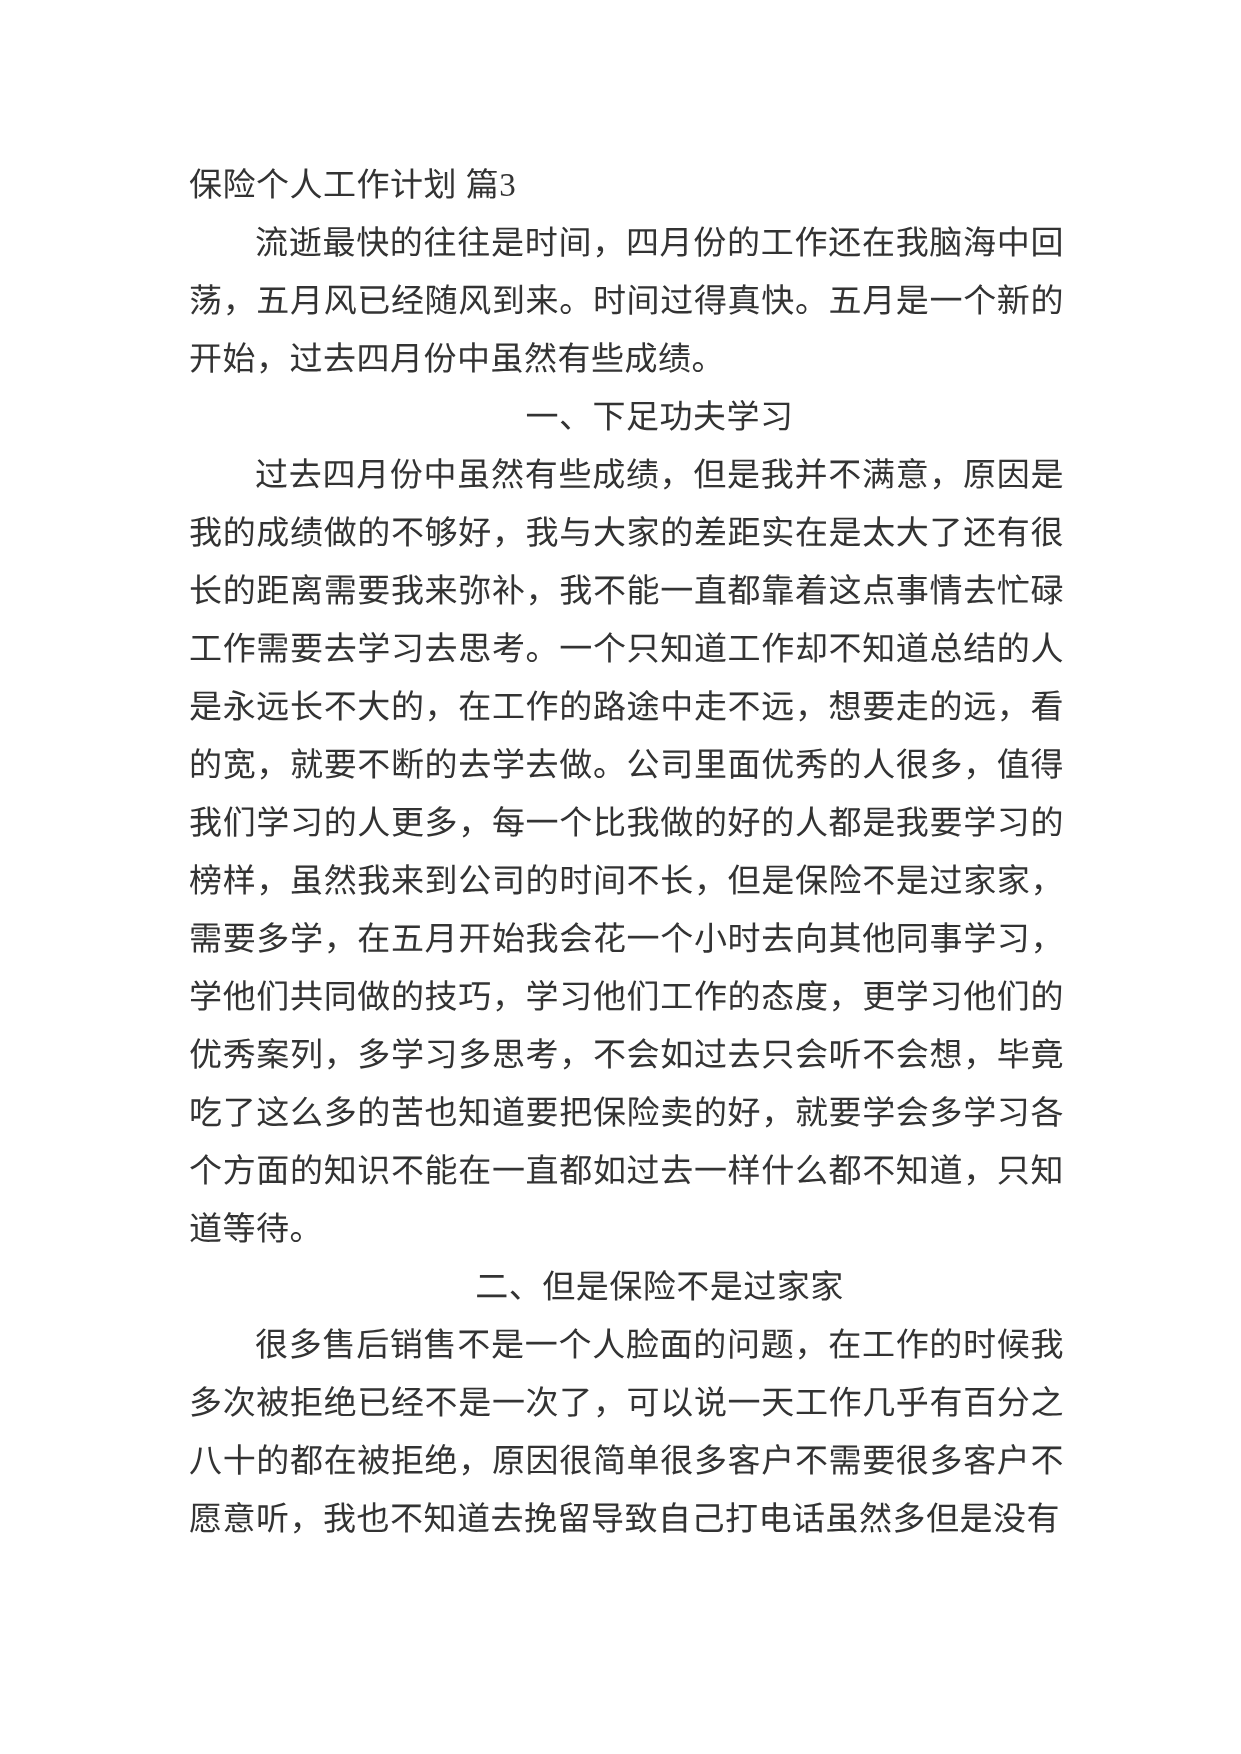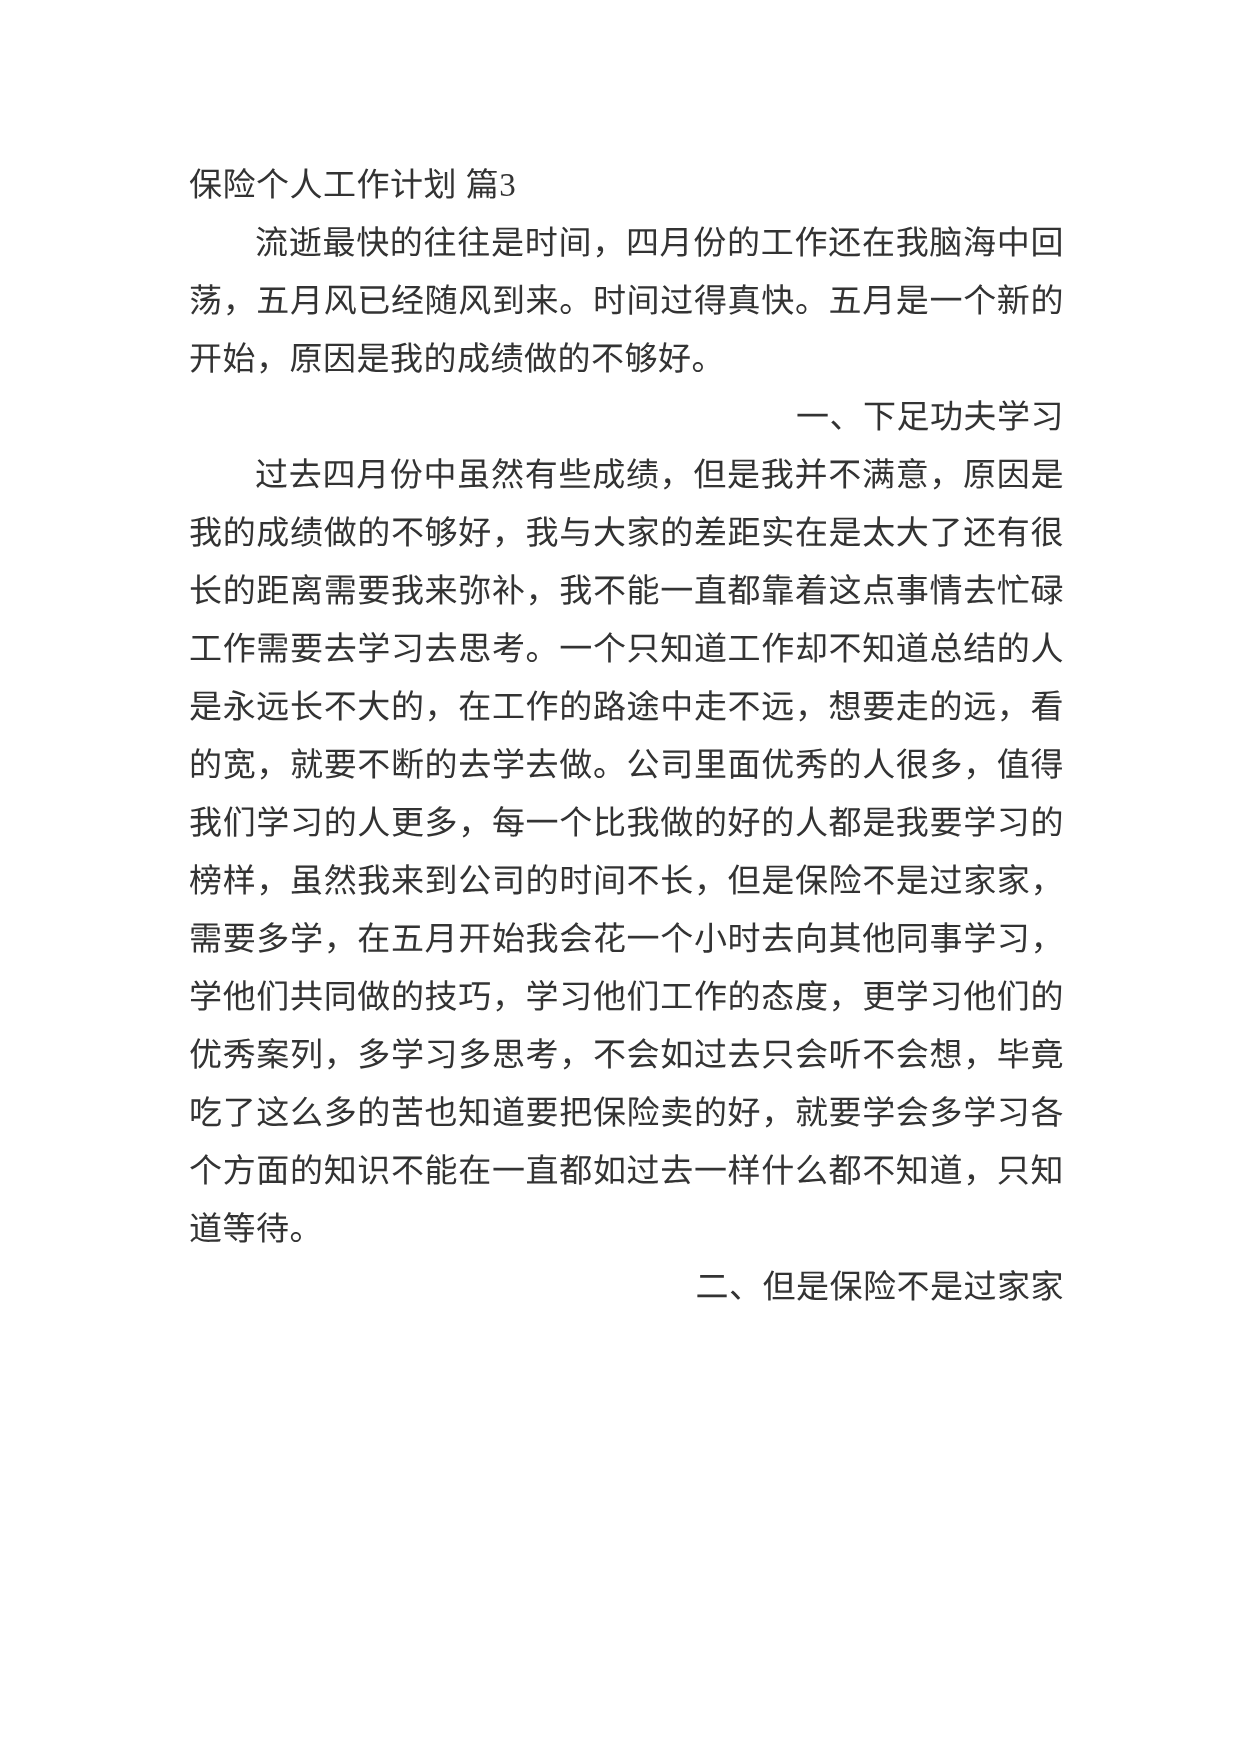"流逝最快的往往是时间，四月份的工作还在我脑海中回荡，五月风已经随风到来。时间过得" p.body-para { text: 原因是我的成绩做的不够好 -> 过去四月份中虽然有些成绩 }
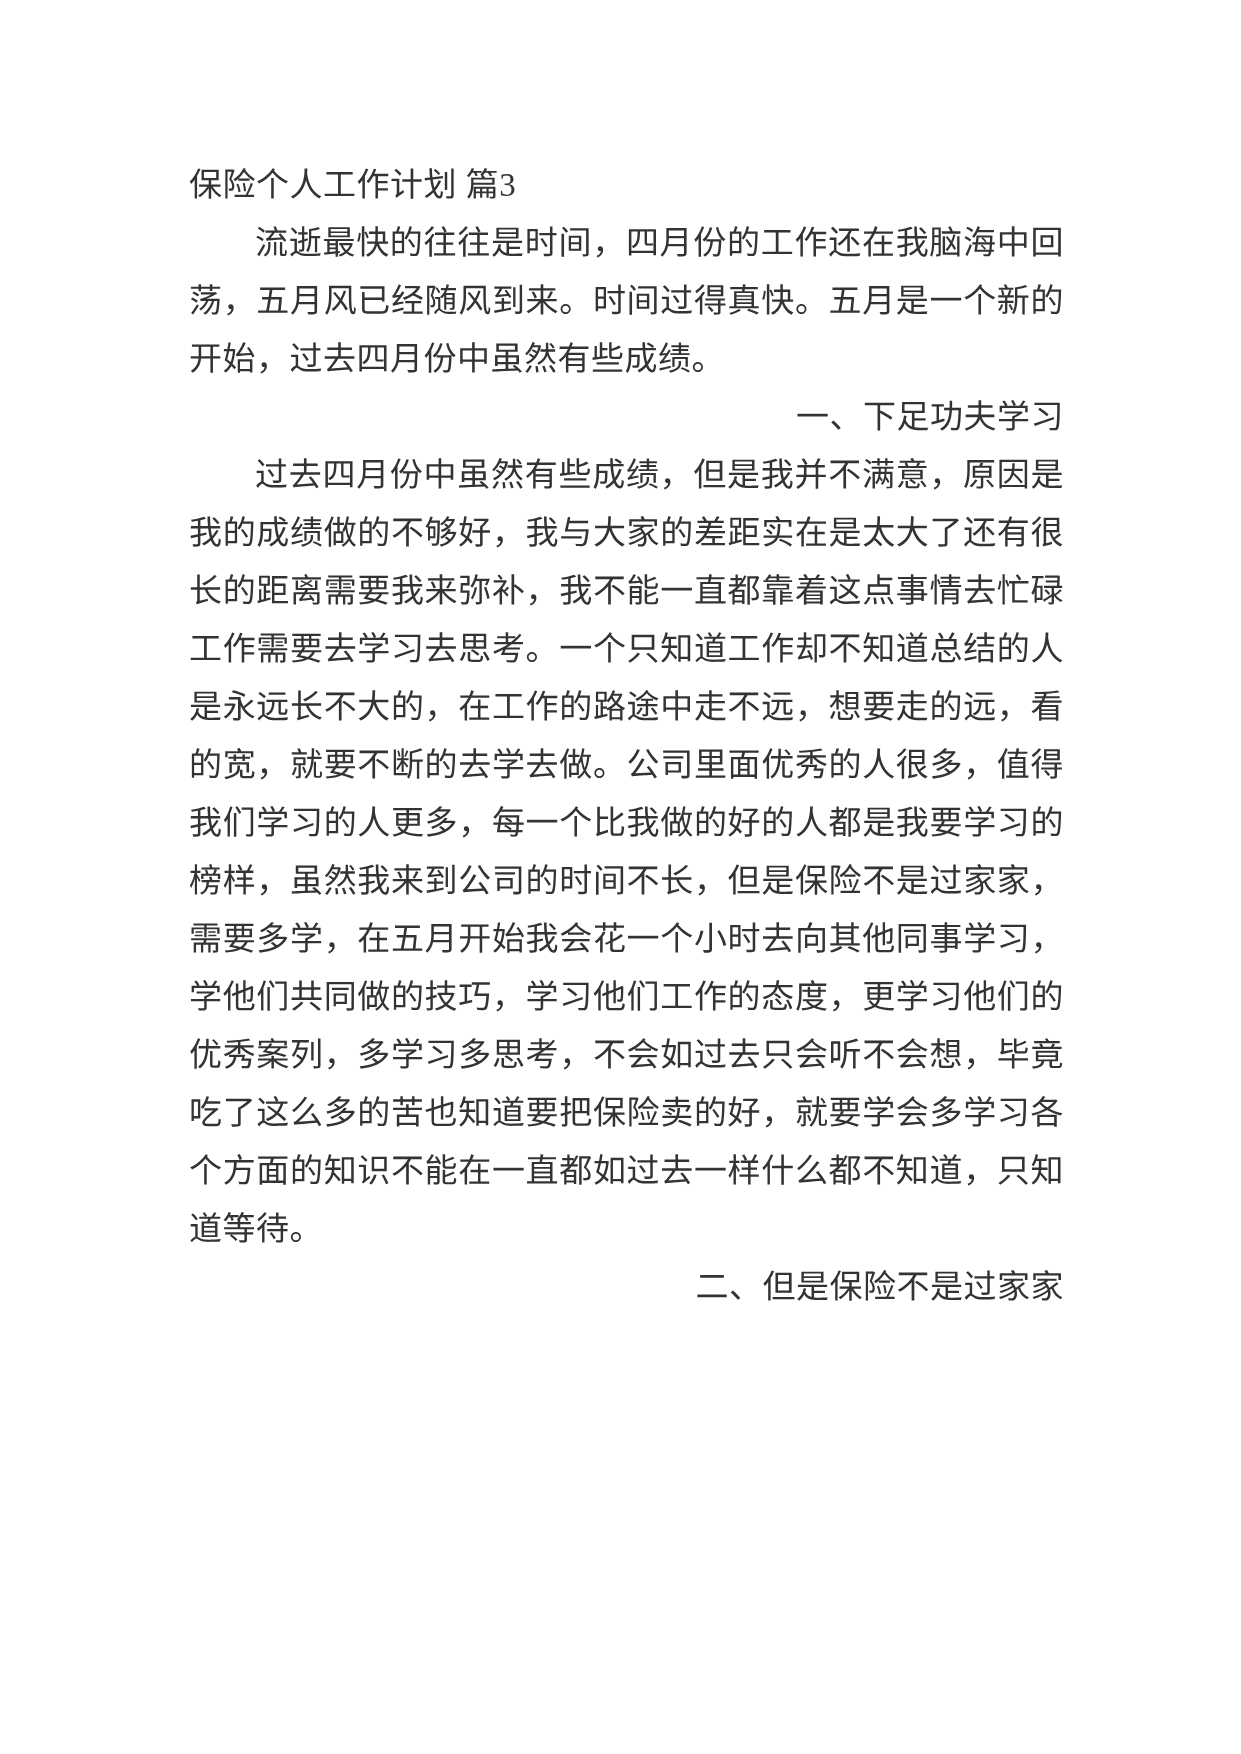"一、下足功夫学习" .doc .section-heading { text-align: right -> center }
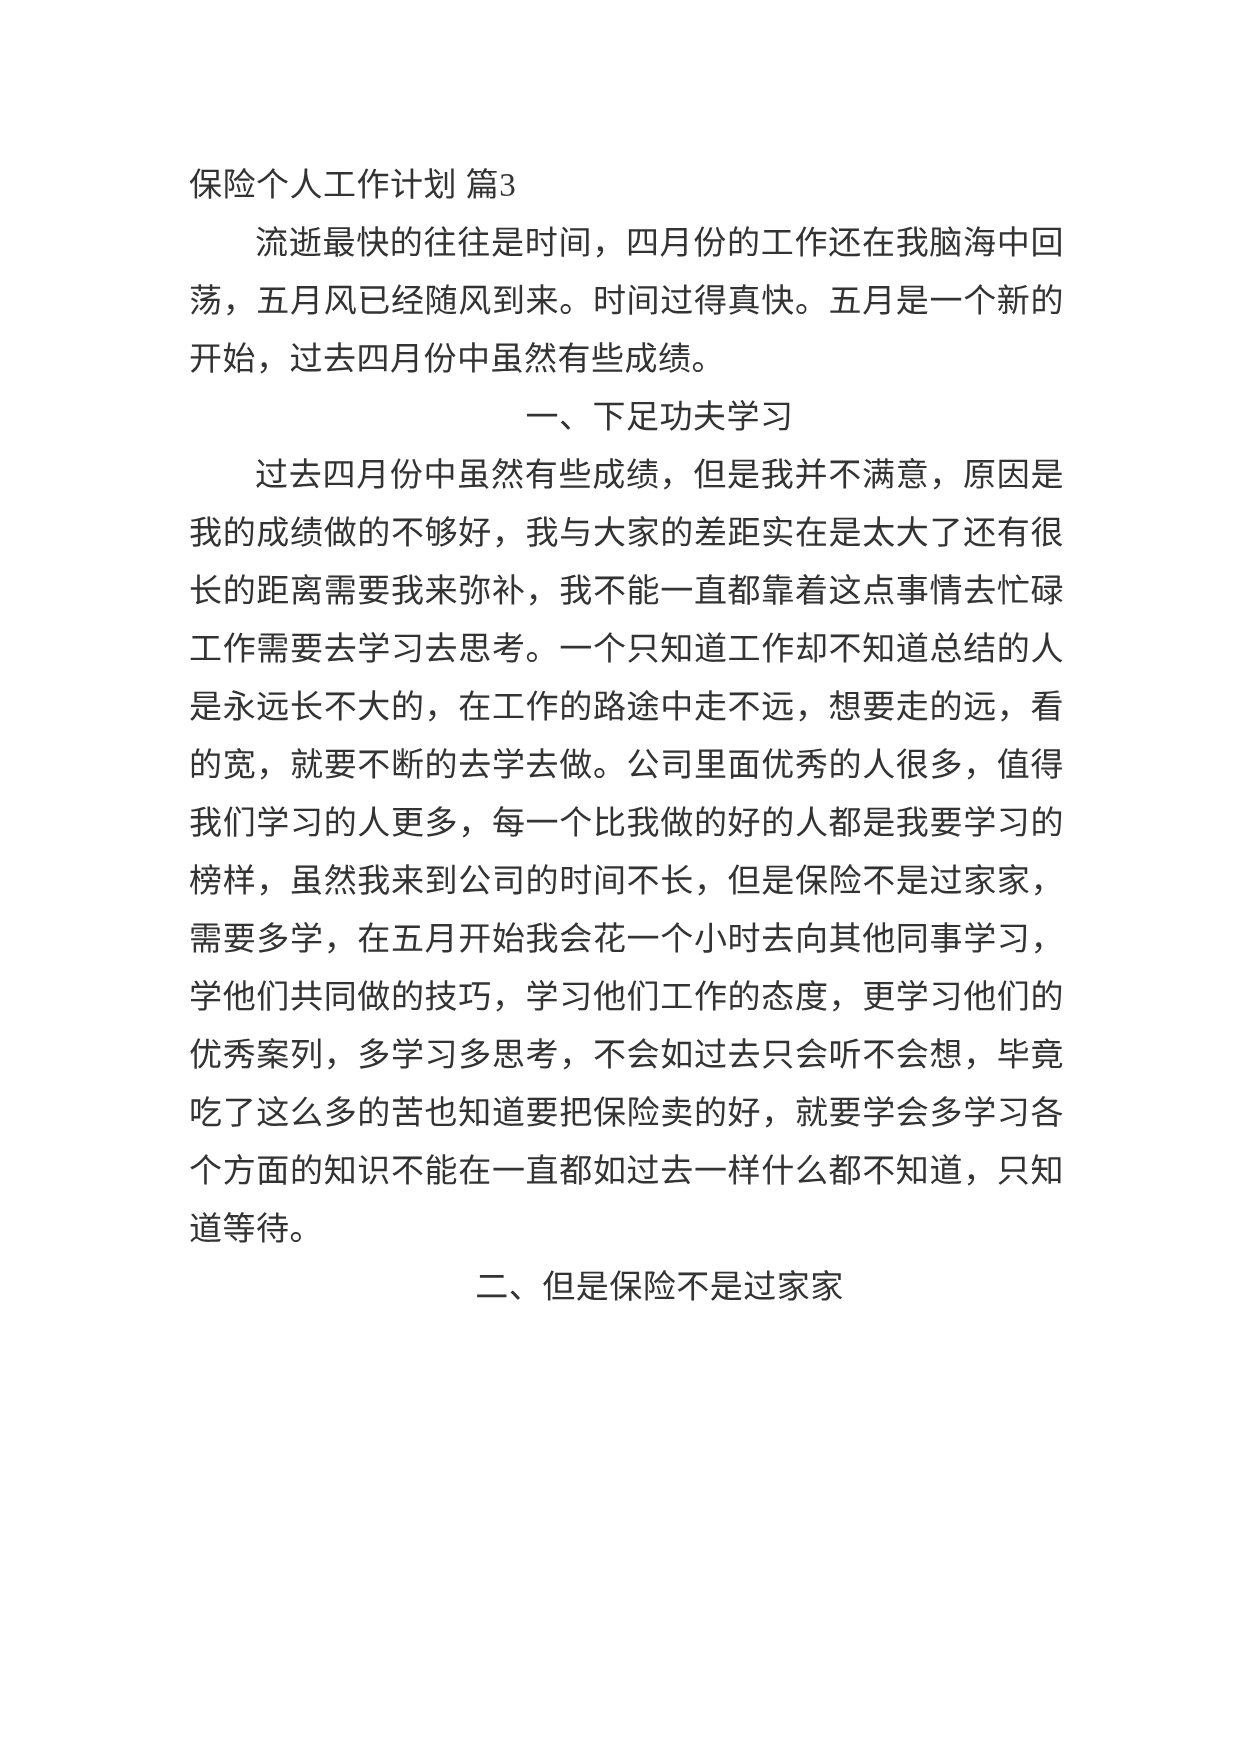"很多售后销售不是一个人脸面的问题，在工作的时候我多次被拒绝已经不是一次了，可以说" p.body-para { html: none -> <p>很多售后销售不是一个人脸面的问题，在工作的时候我多次被拒绝已经不是一次了，可以说一天工作几乎有百分之八十的都在被拒绝，原因很简单很多客户不需要很多客户不愿意听，我也不知道去挽留导致自己打电话虽然多但是没有</p> }
